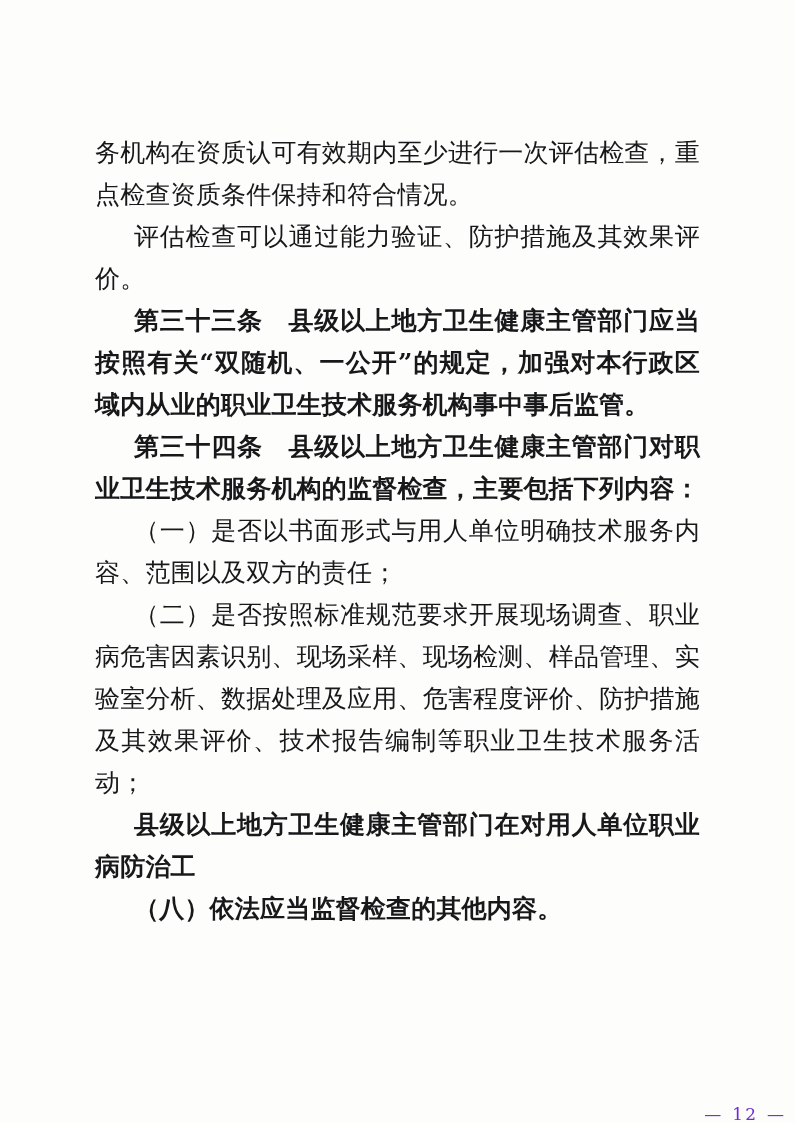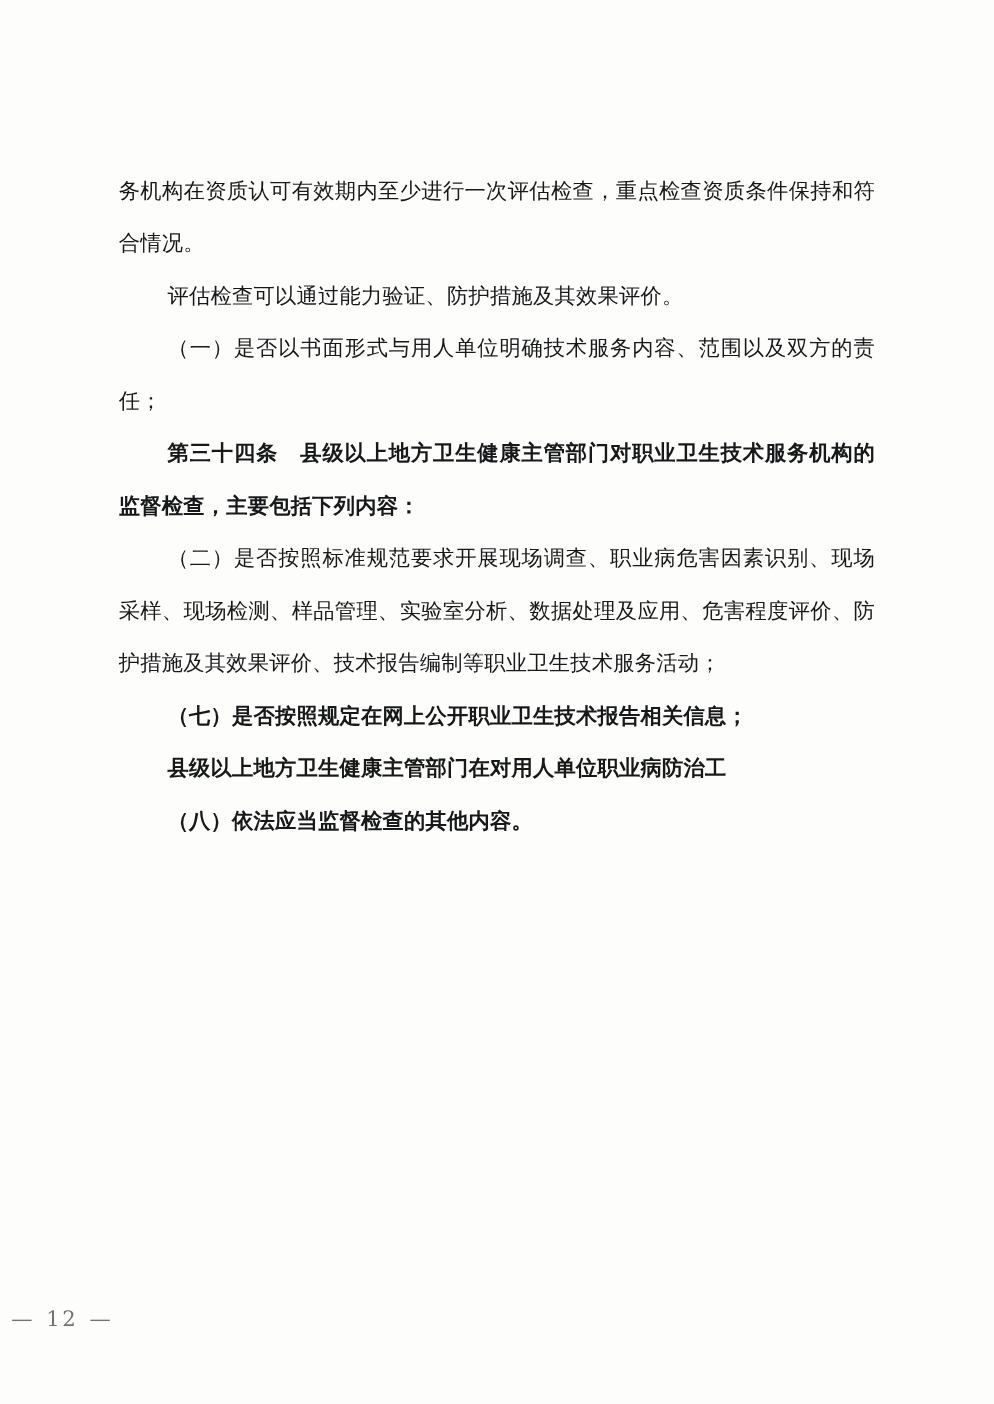"务机构在资质认可有效期内至少进行一次评估检查，重点检查资质条件保持和符合情况。" .para { font-size: 17px -> 25px }
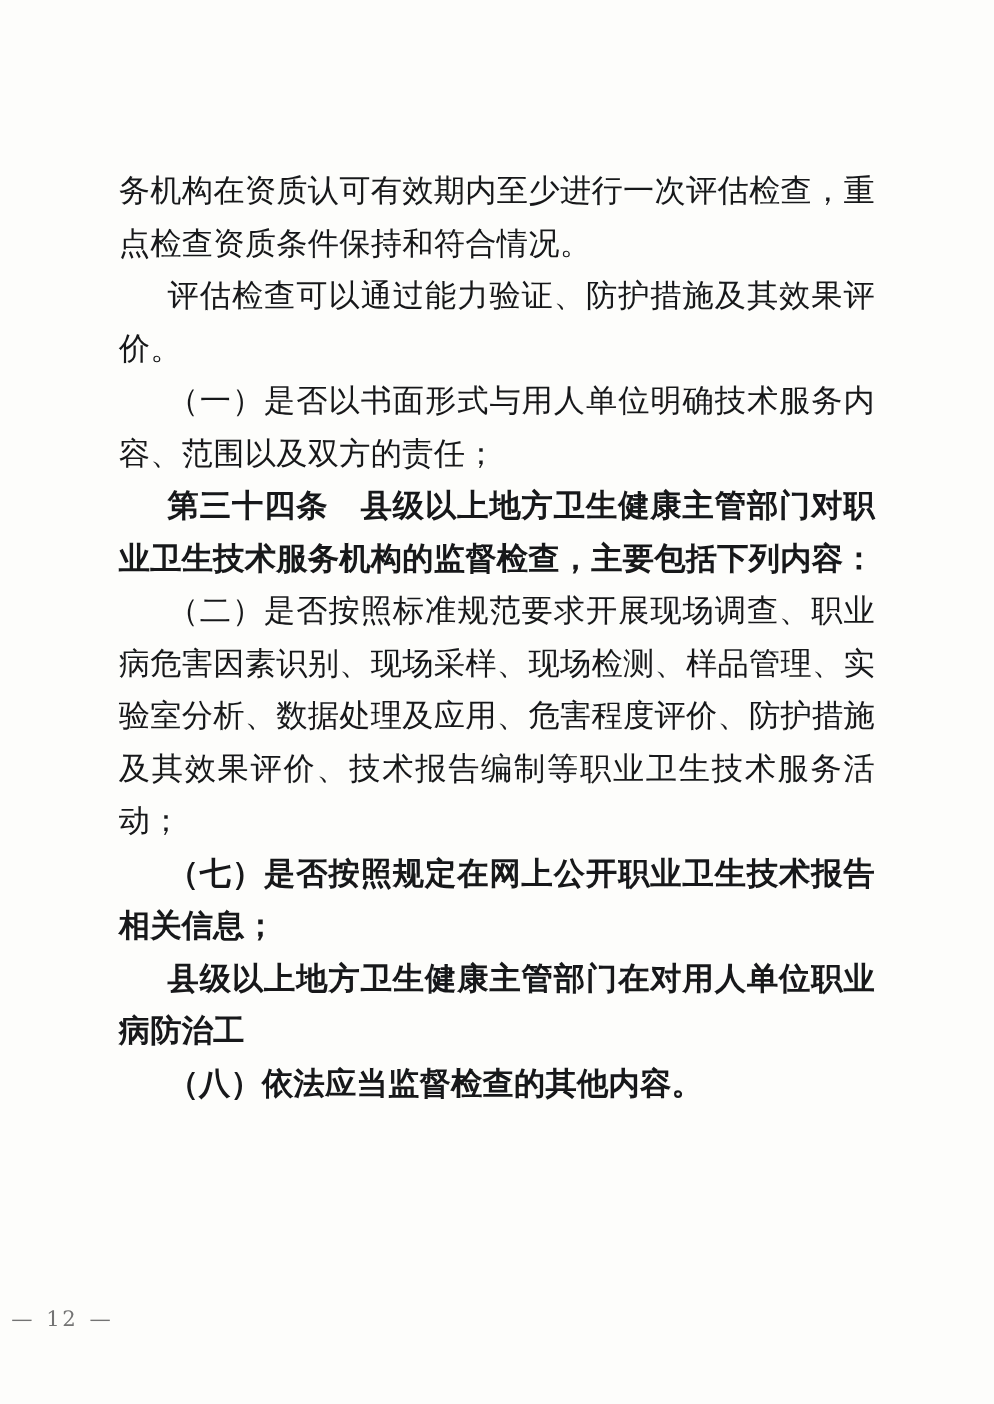"第三十三条" p.para { html: none -> <p><span>第三十三条</span><span> 县级以上地方卫生健康主管部门应当按照有关“双随机、一公开”的规定，加强对本行政区域内从业的职业卫生技术服务机构事中事后监管。</span></p> }
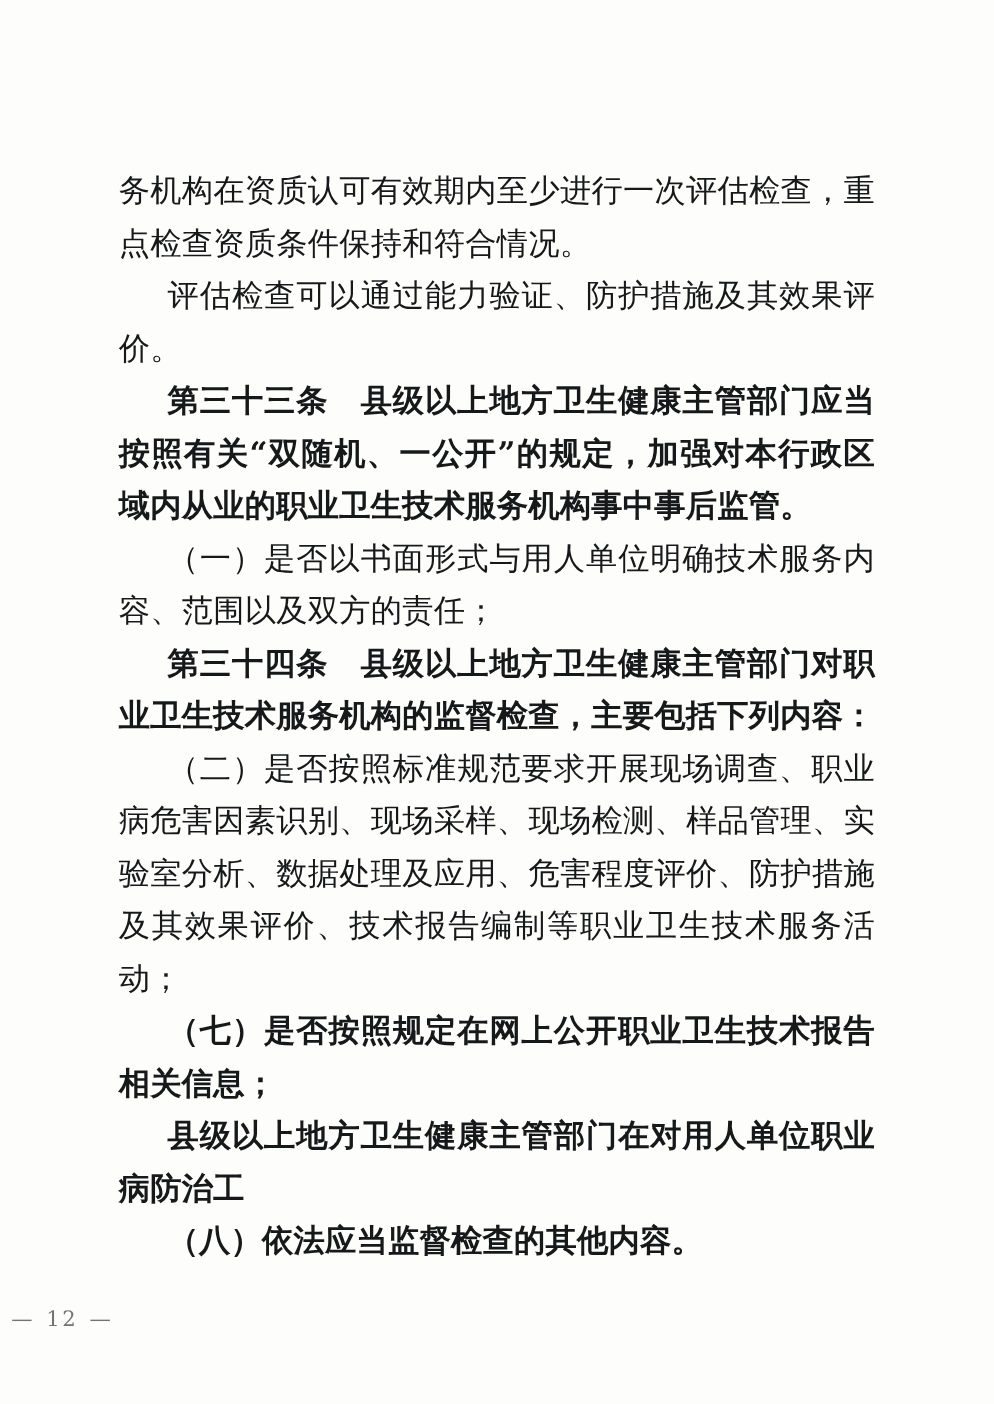"（一）是否以书面形式与用人单位明确技术服务内容、范围以及双方的责任；" p.para { order: before "第三十四条" -> after "第三十四条" }
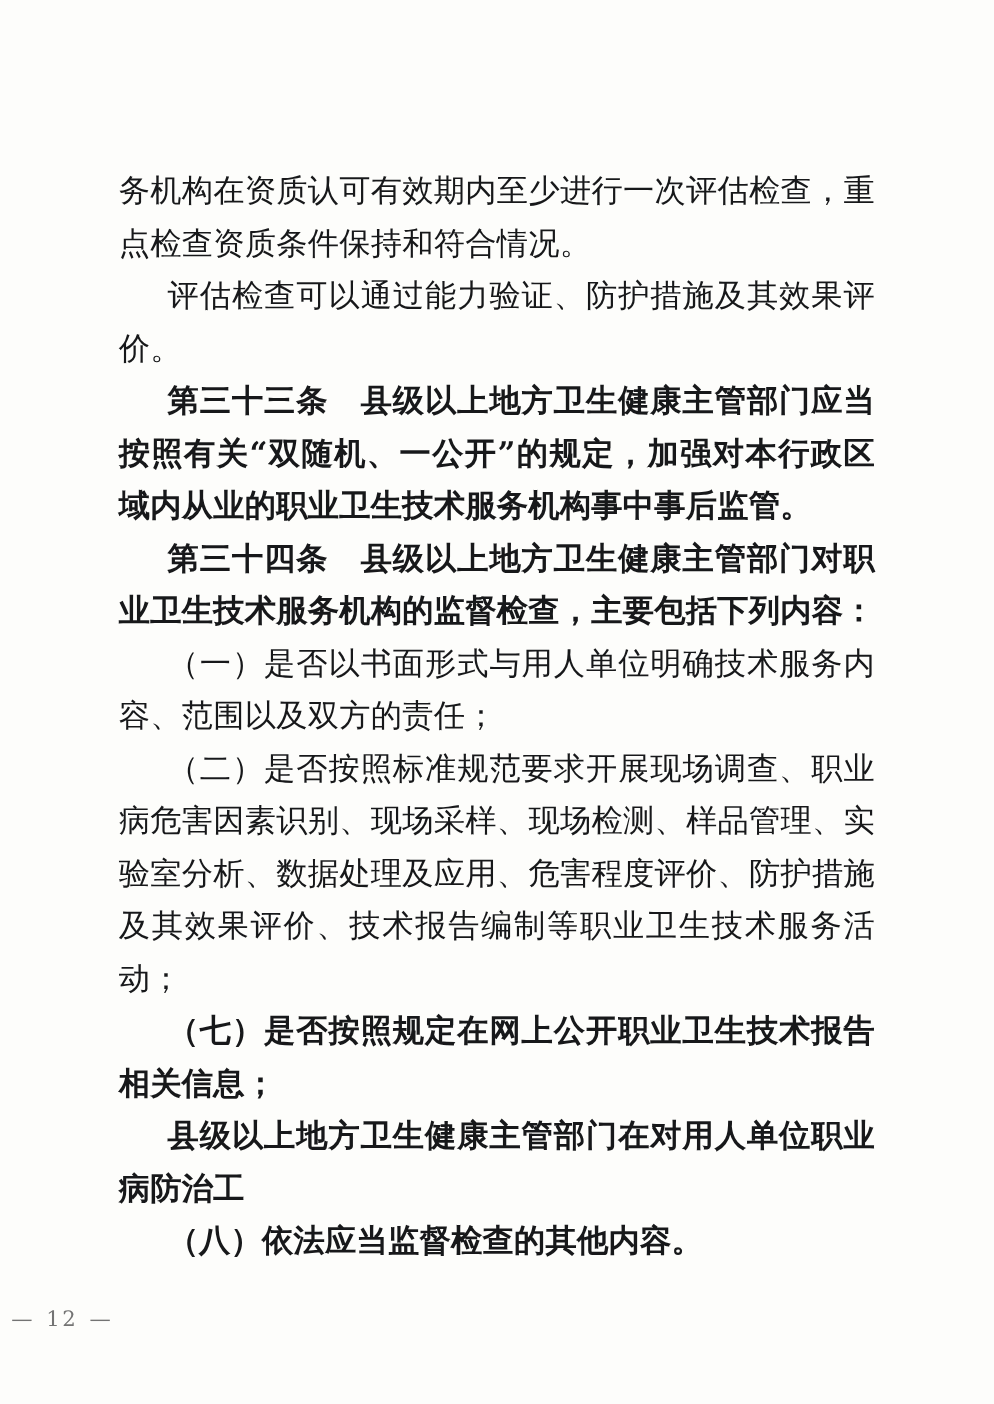"（七）是否按照规定在网上公开职业卫生技术报告相关信息；" p.para { html: <p><span>（七）是否按照规定在网上公开职业卫生技术报告相关信息；</span></p> -> none }
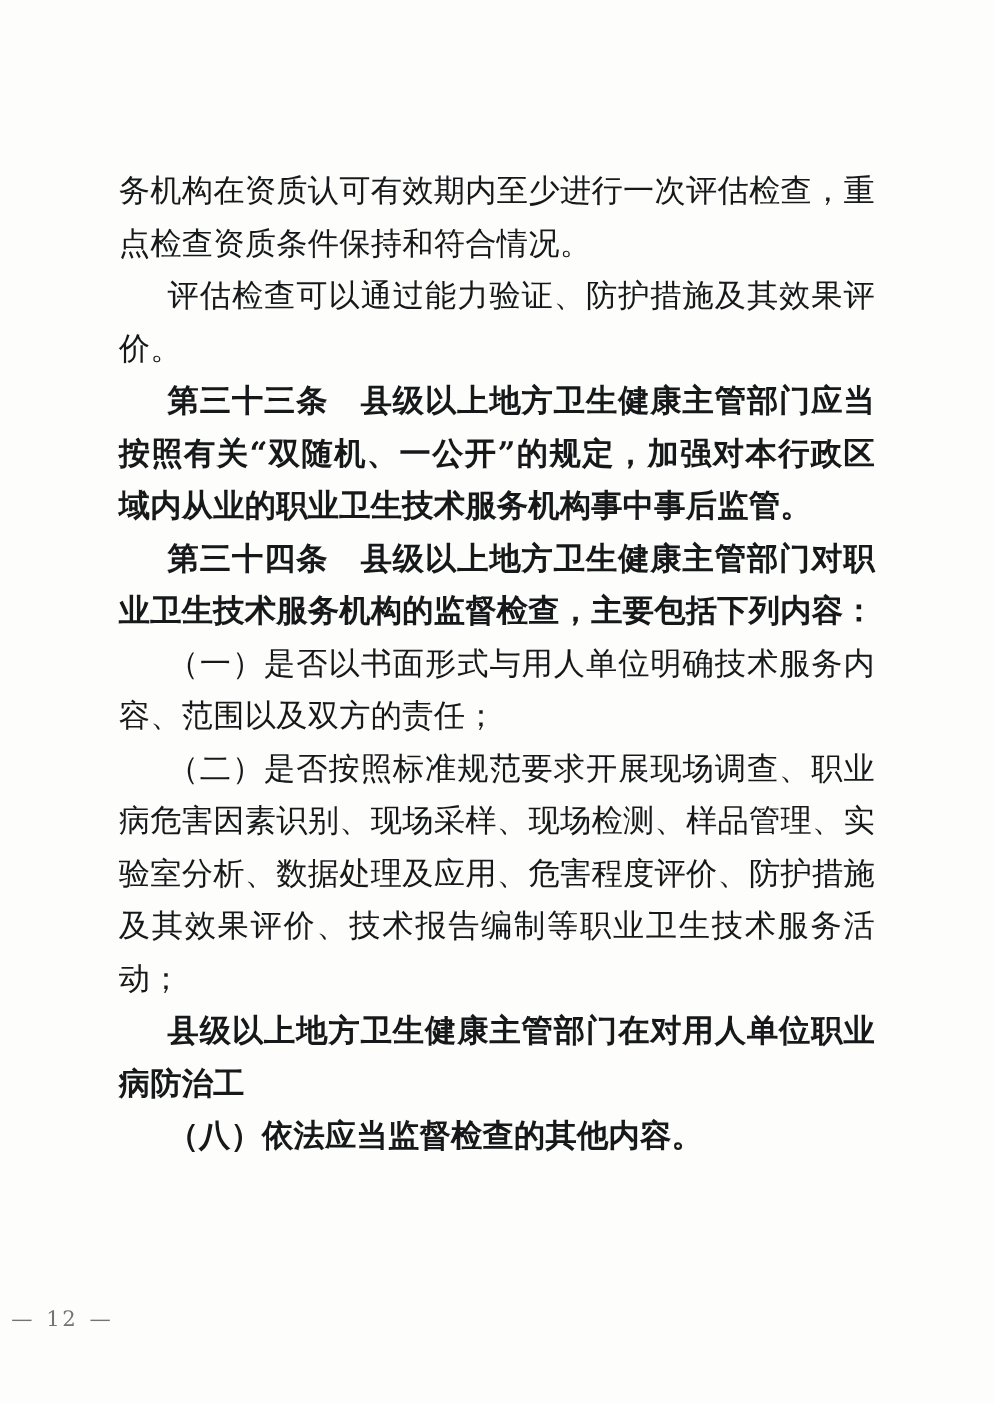"— 12 —" .footer { color: #737373 -> #6d28d9; text-align: left -> right; top: 1046px -> 1104px }
